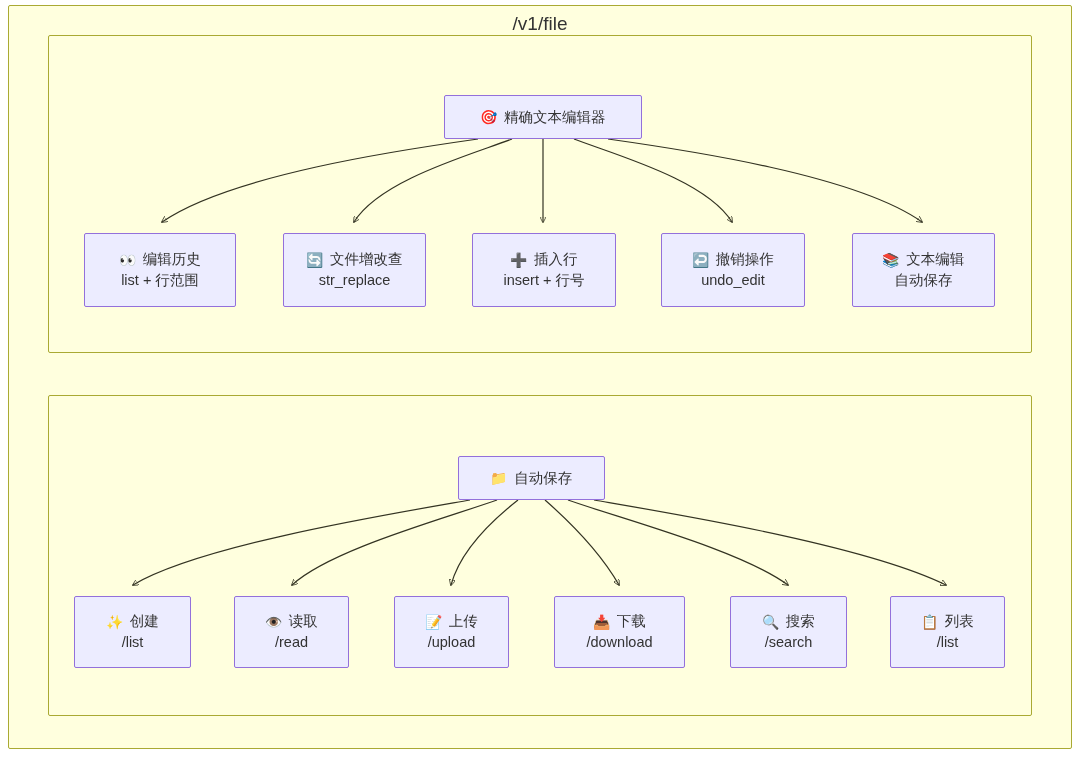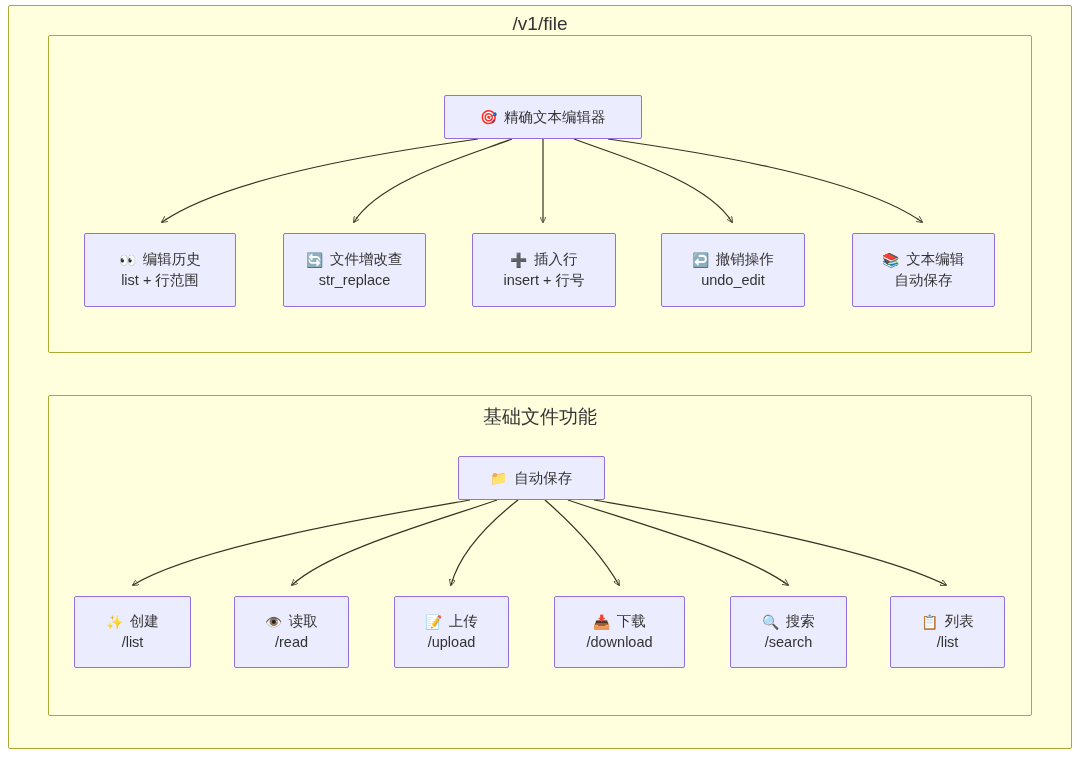"基础文件功能" div.frame-title { html: <div>基础文件功能</div> -> none }
